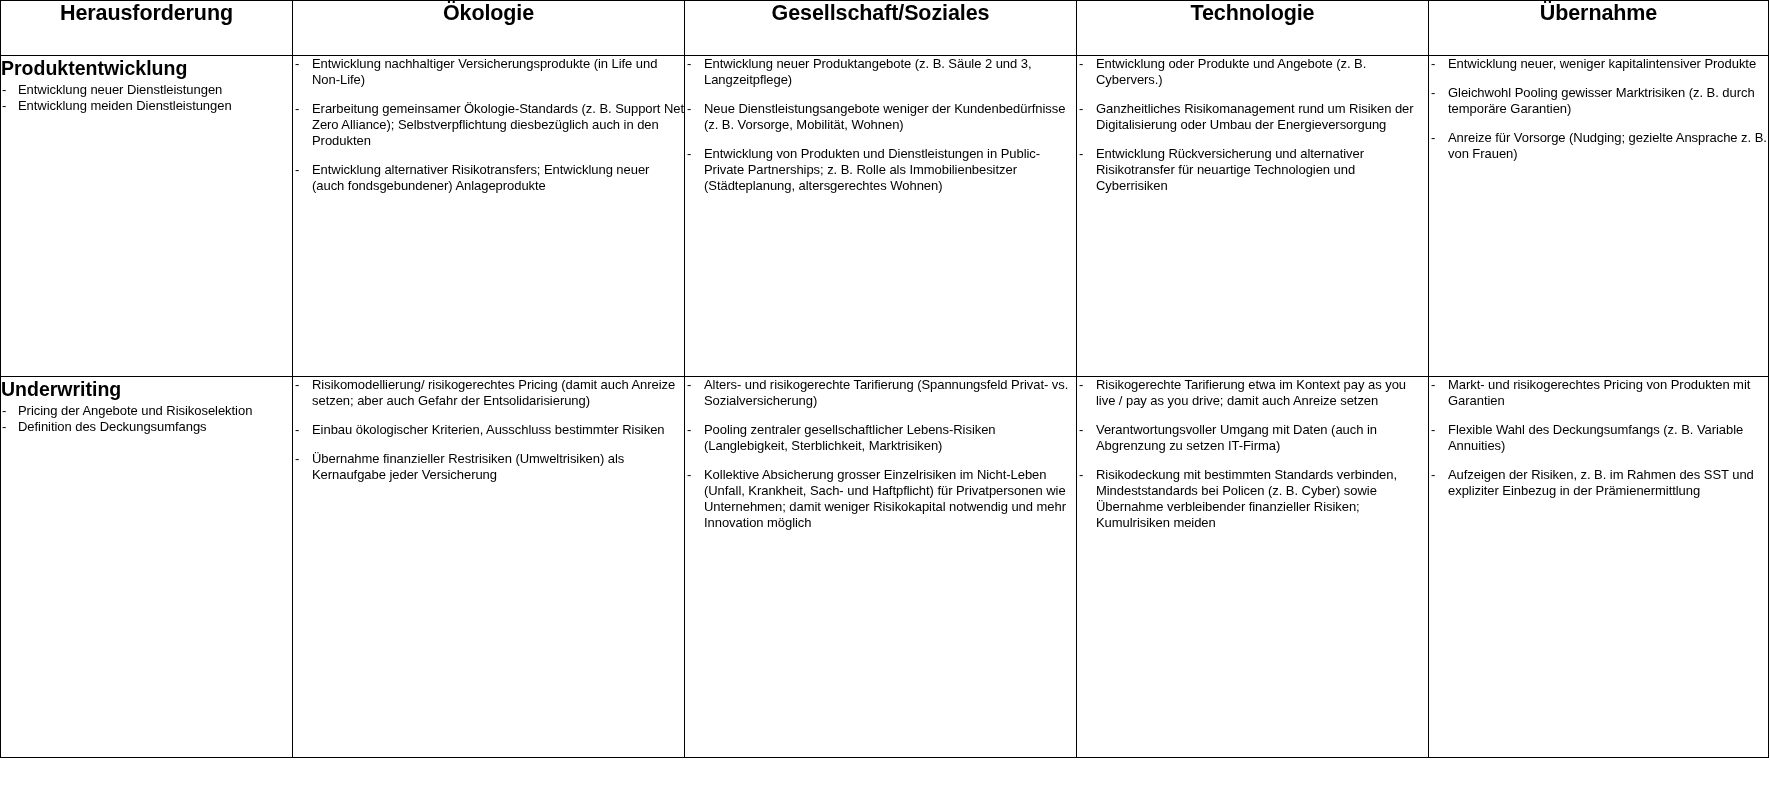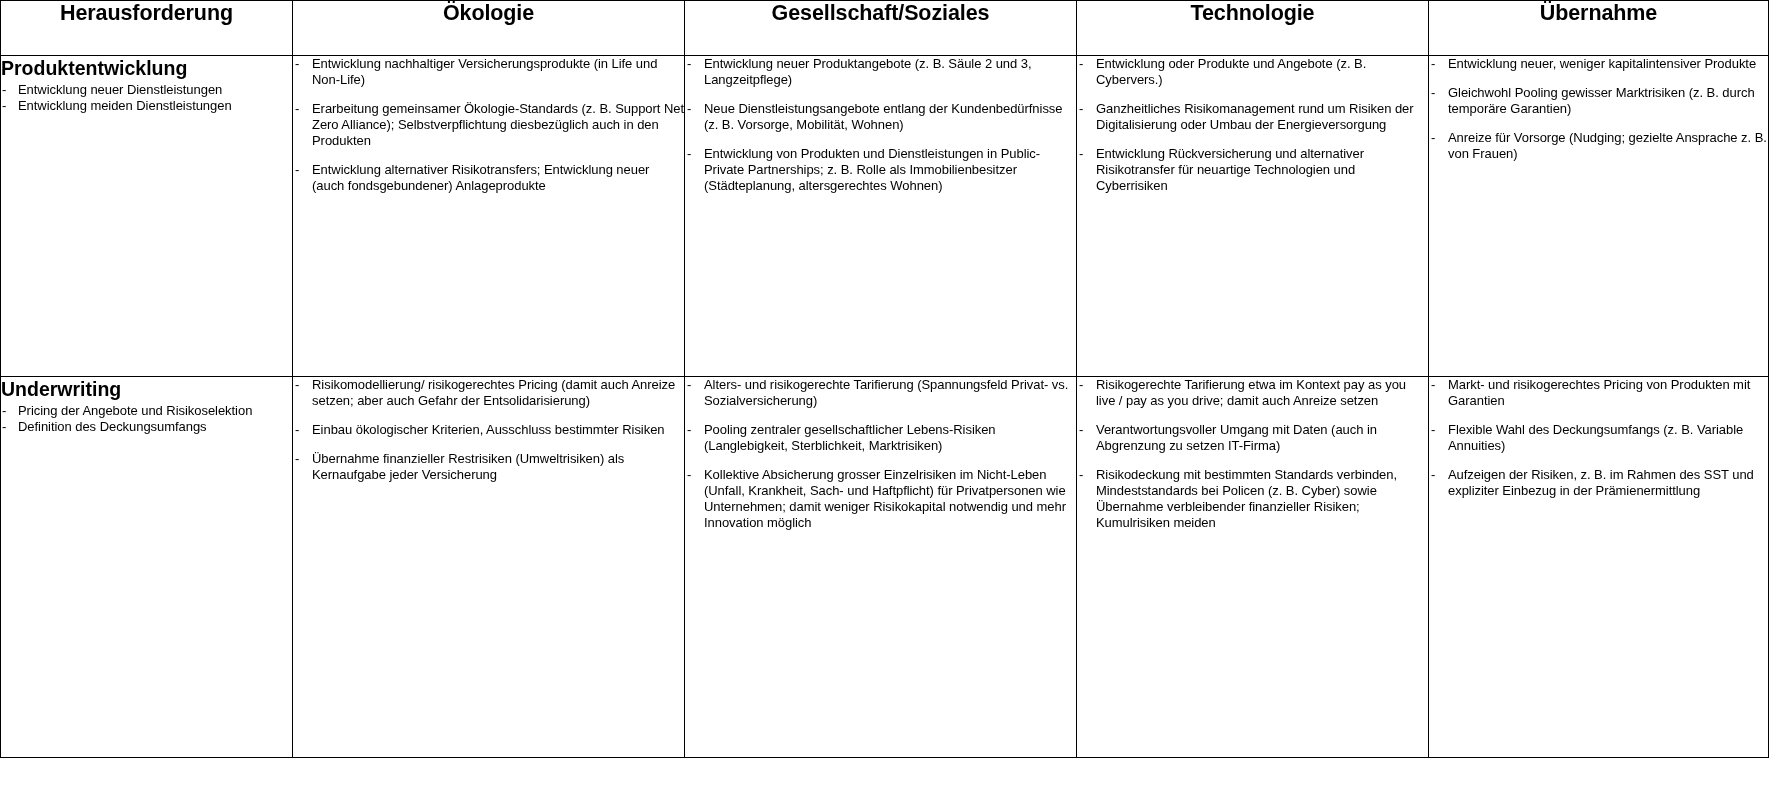"Neue Dienstleistungsangebote entlang der" li { text: entlang -> weniger }
